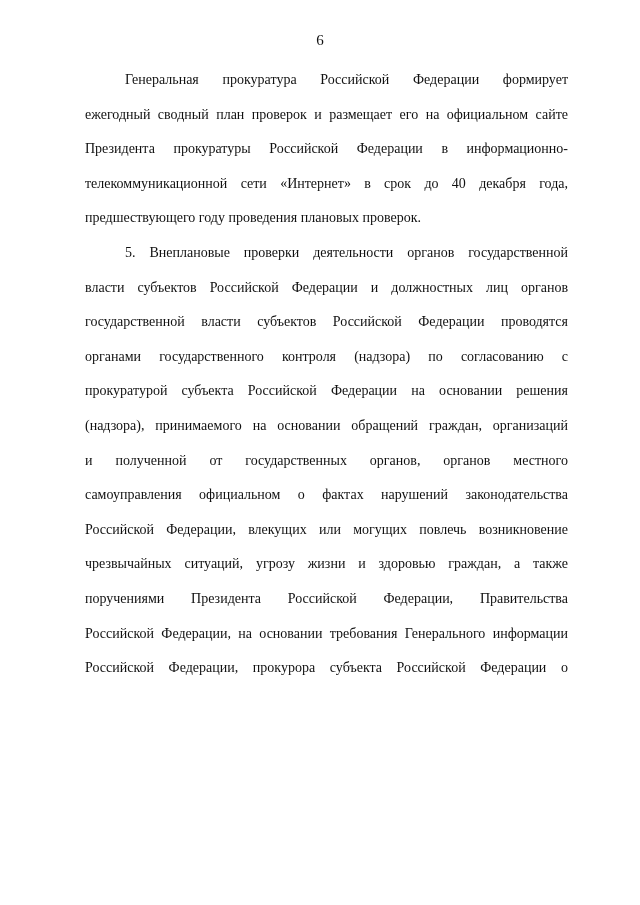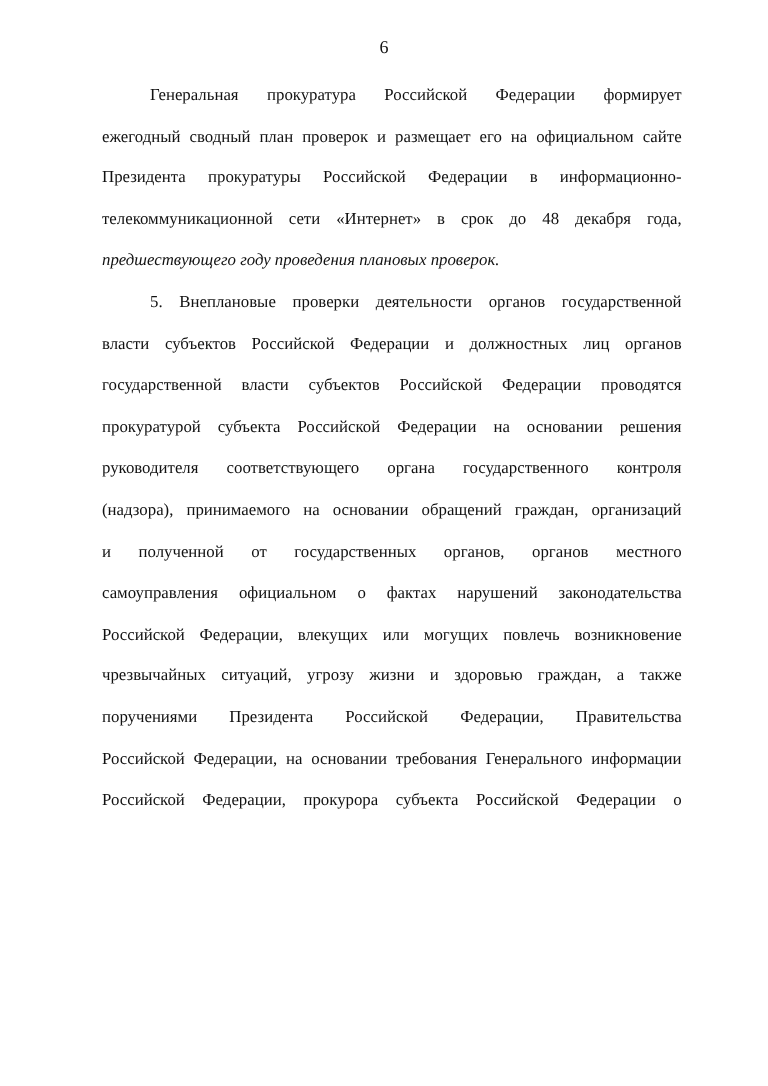"телекоммуникационной сети «Интернет» в" span.line { text: 48 -> 40 }
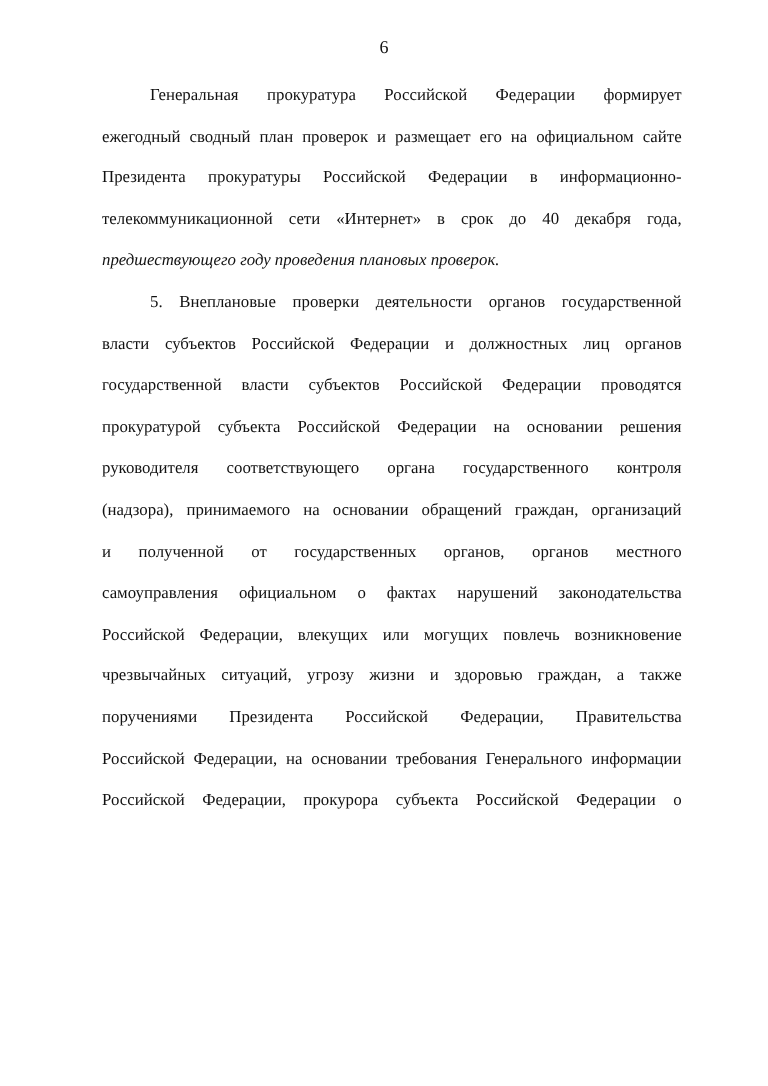"предшествующего году проведения плановых" .line.last { font-style: italic -> none }
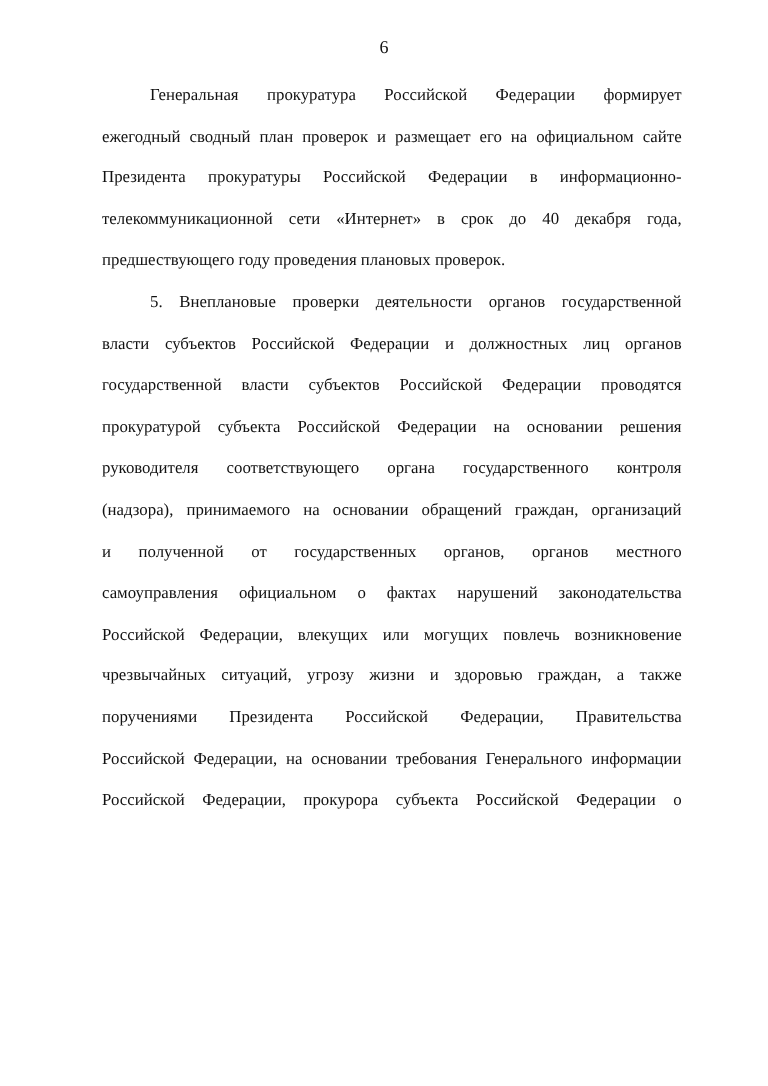"органами государственного контроля" span.line { html: none -> <span>органами государственного контроля (надзора) по согласованию с</span> }
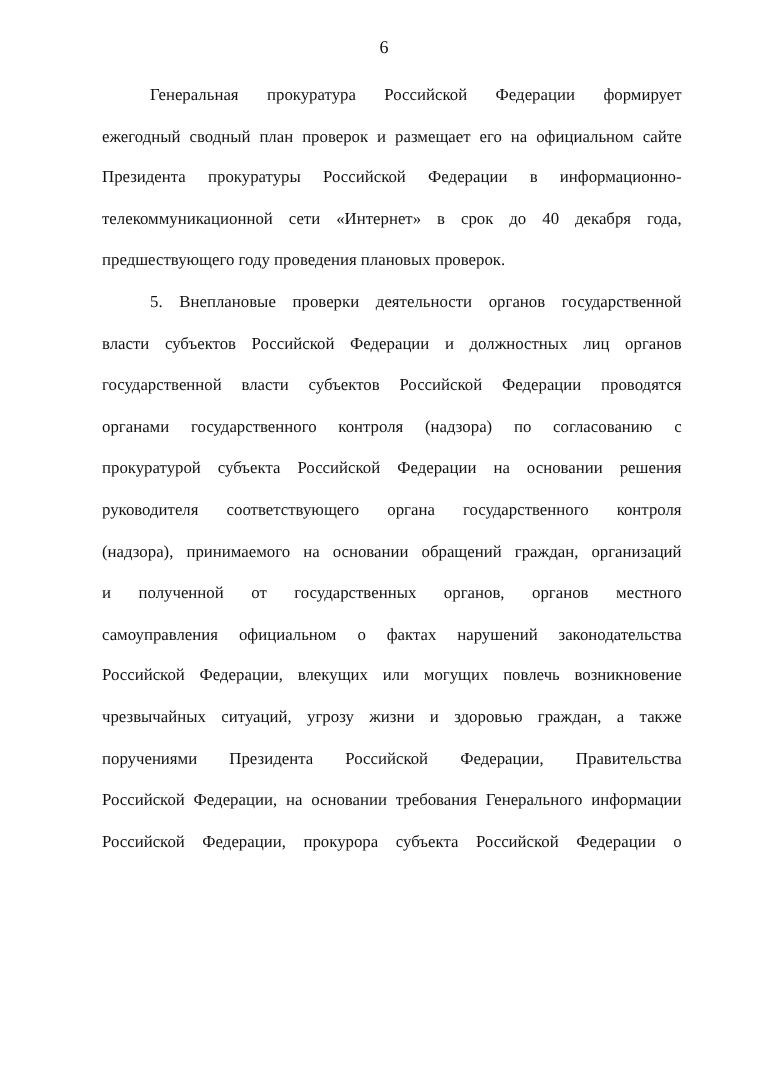"руководителя соответствующего органа" span.line { html: <span>руководителя соответствующего органа государственного контроля</span> -> none }
